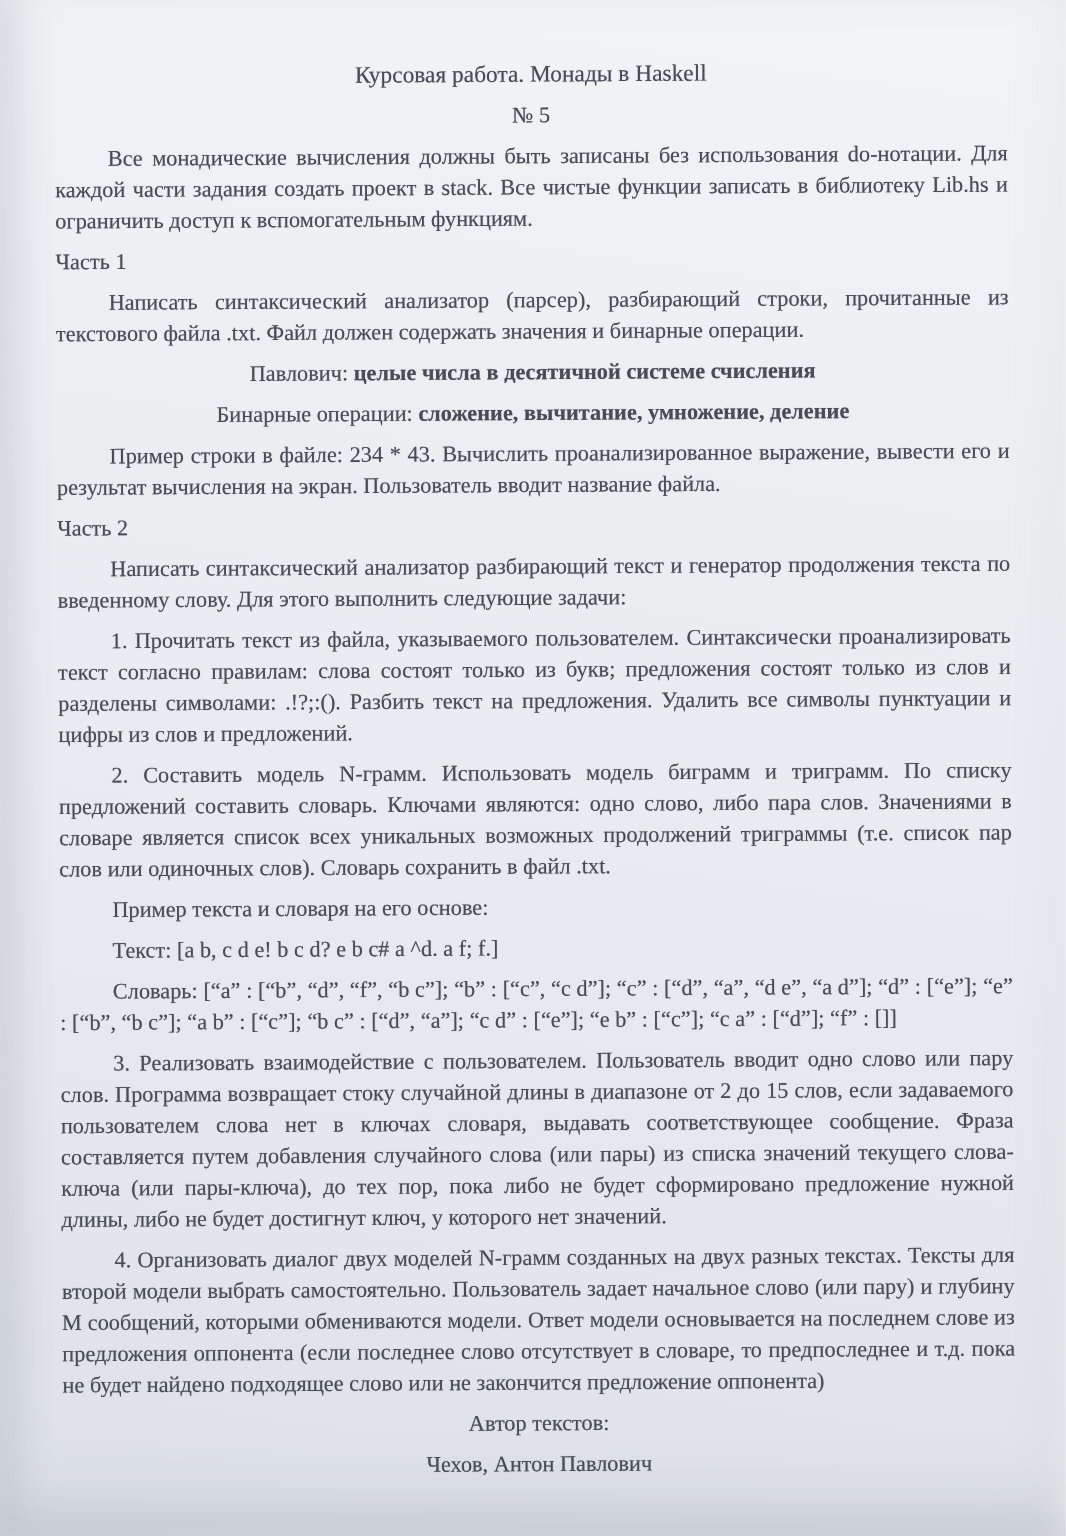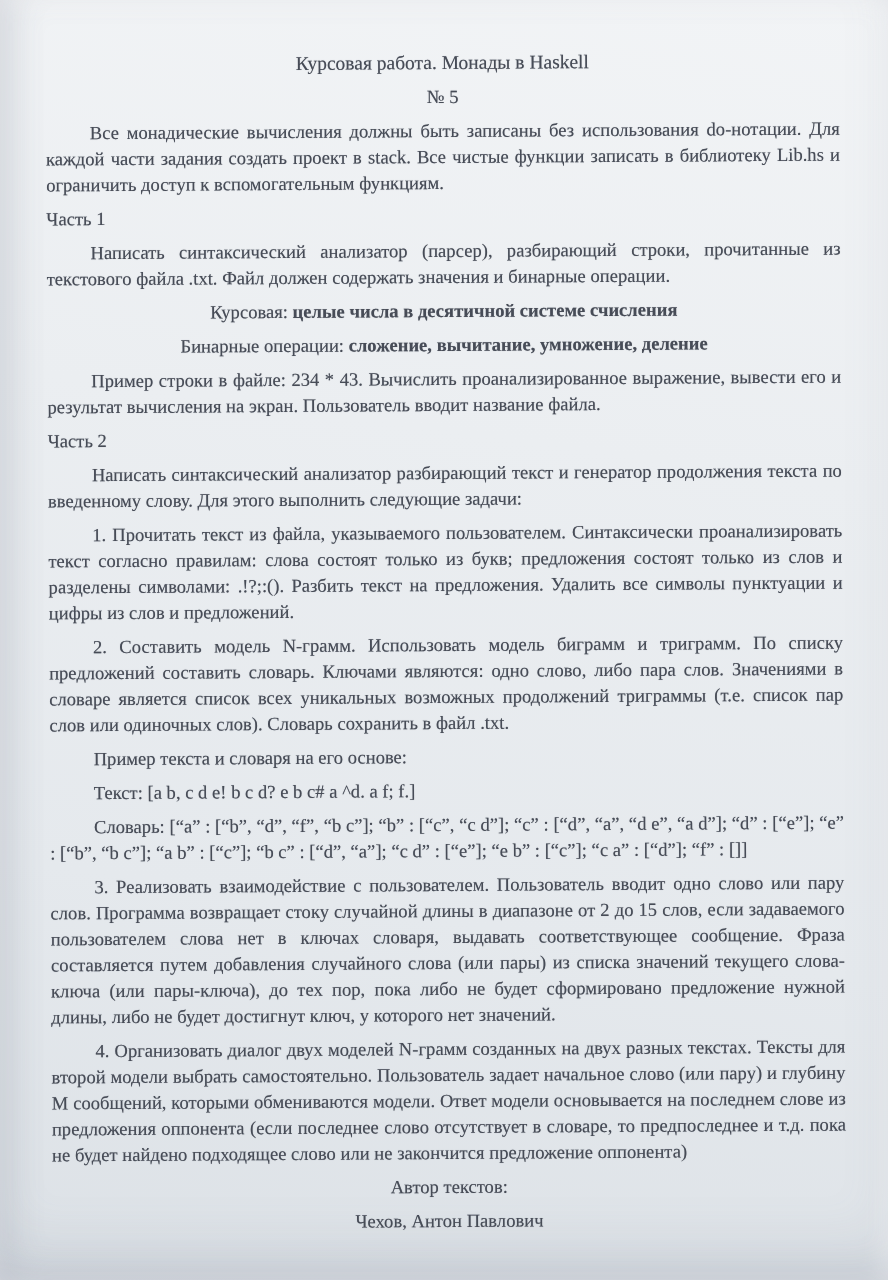"Курсовая:" span { text: Курсовая -> Павлович }
